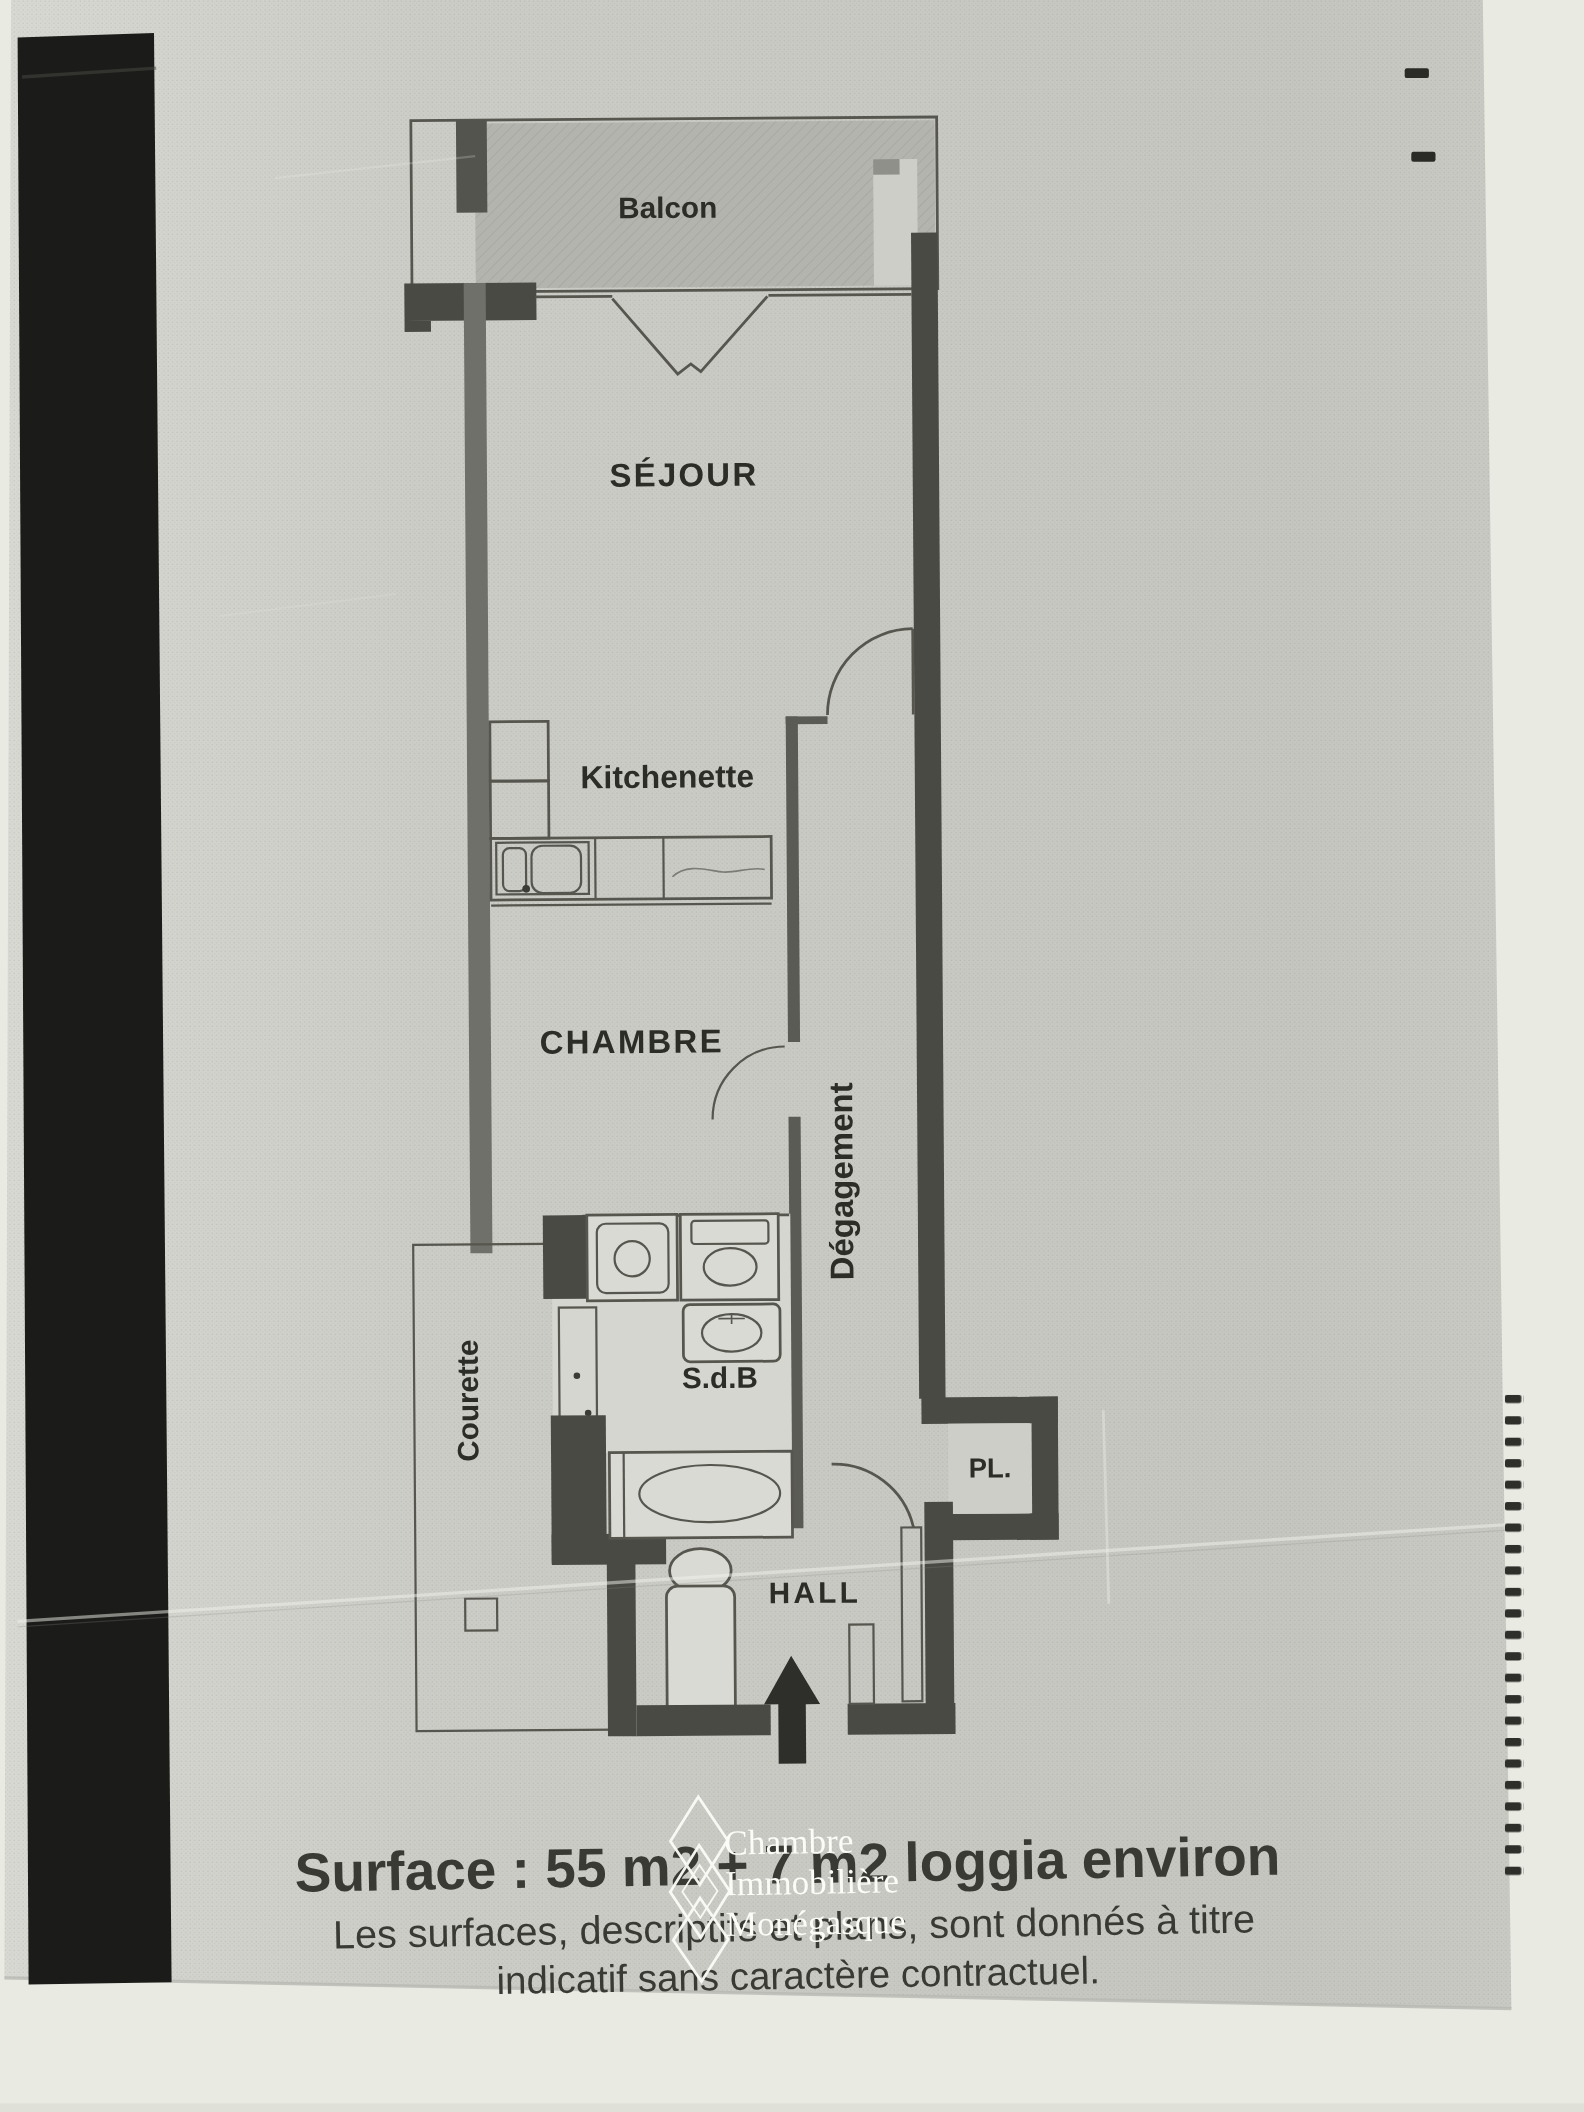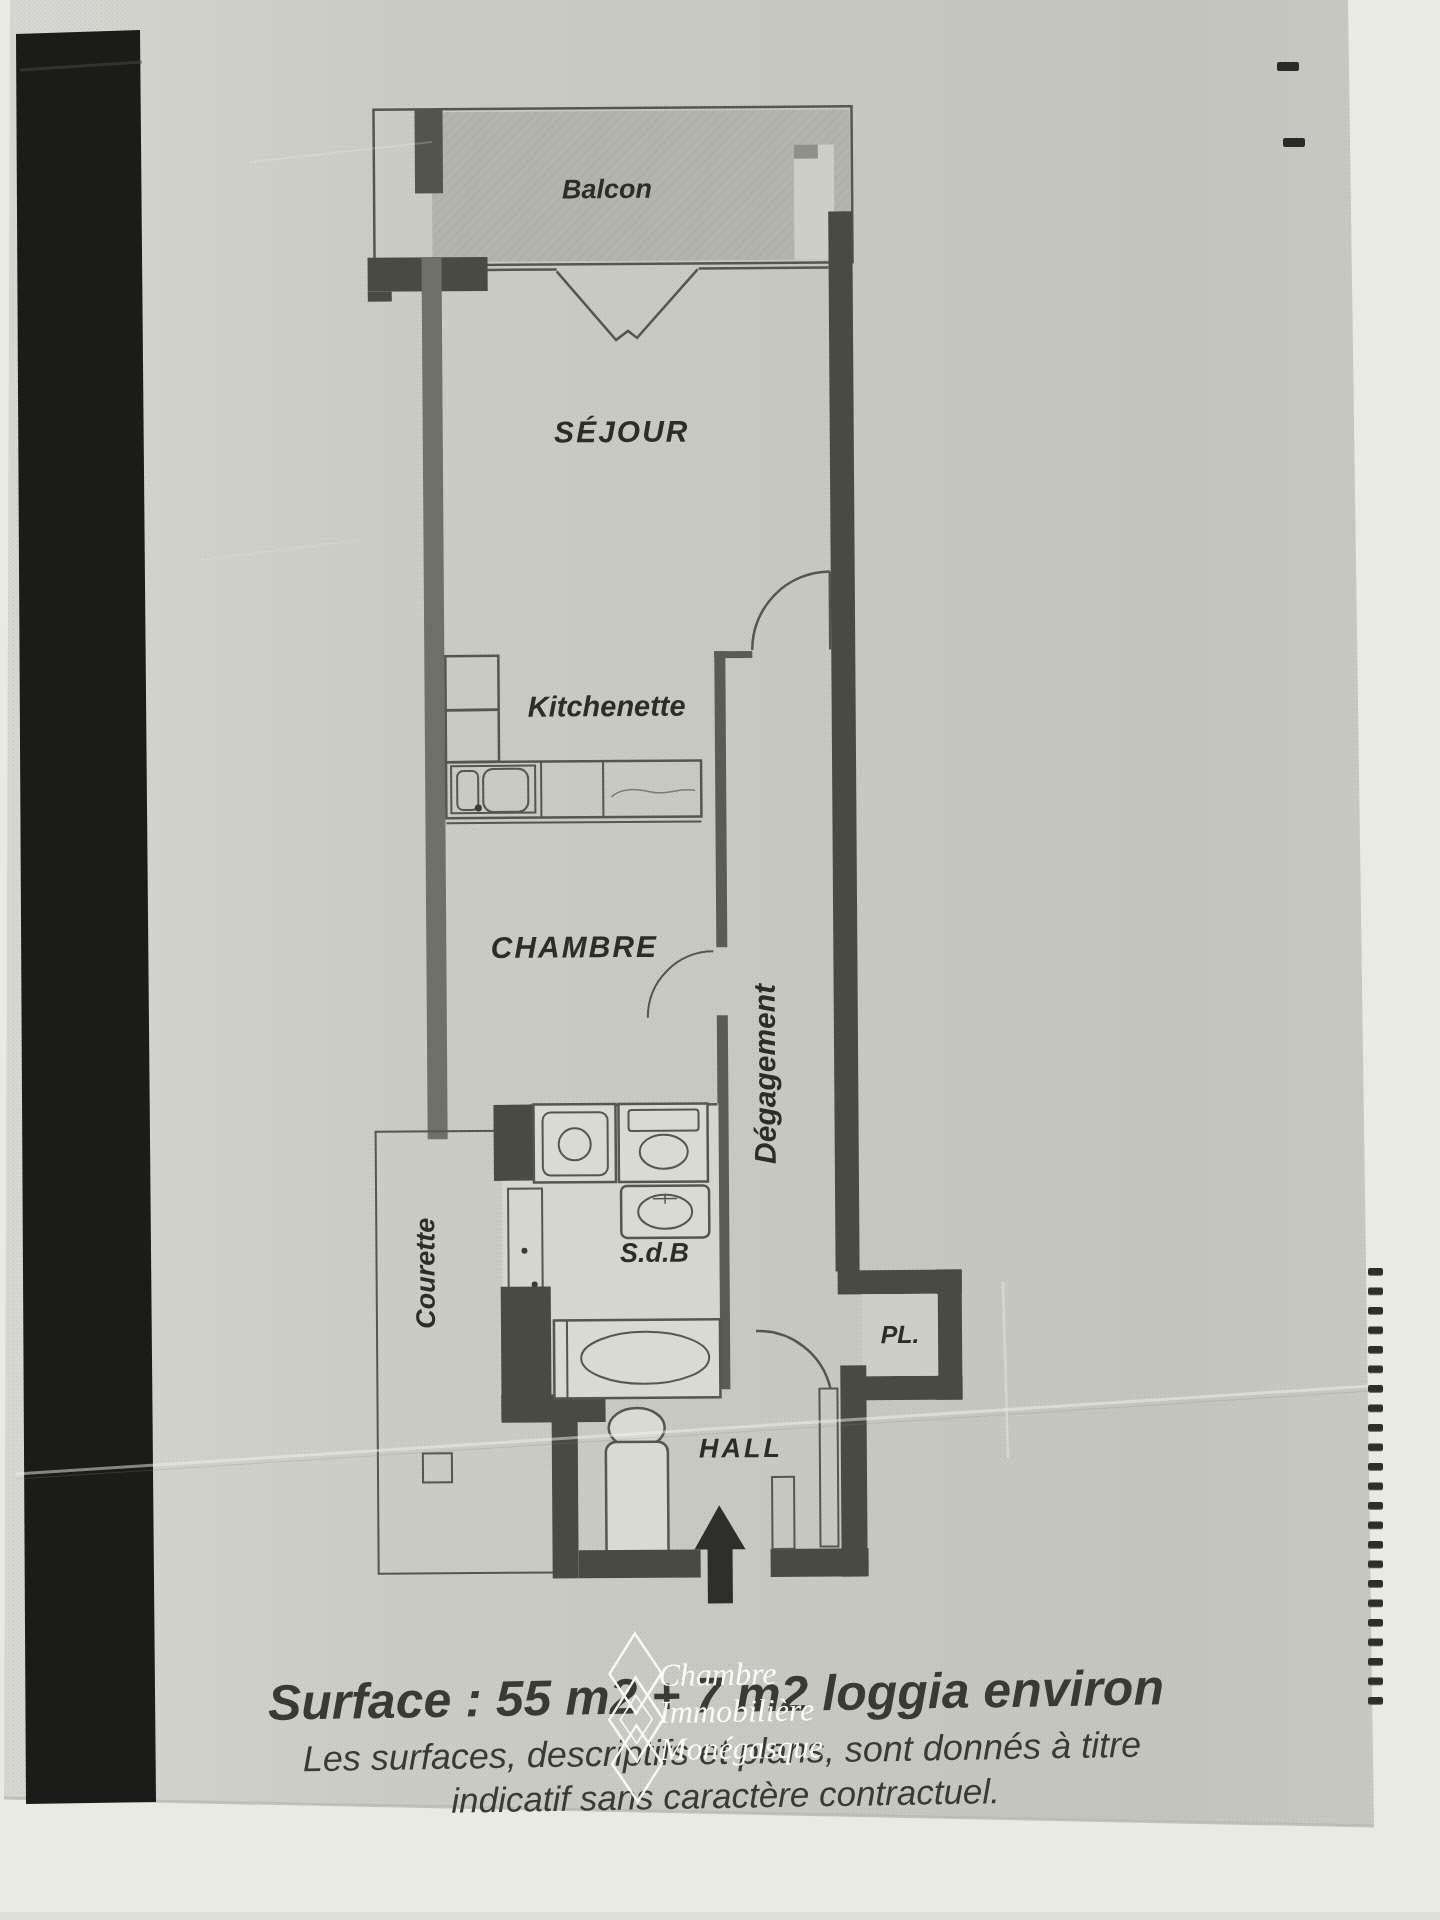"Balcon" .stage { font-style: italic -> none }
